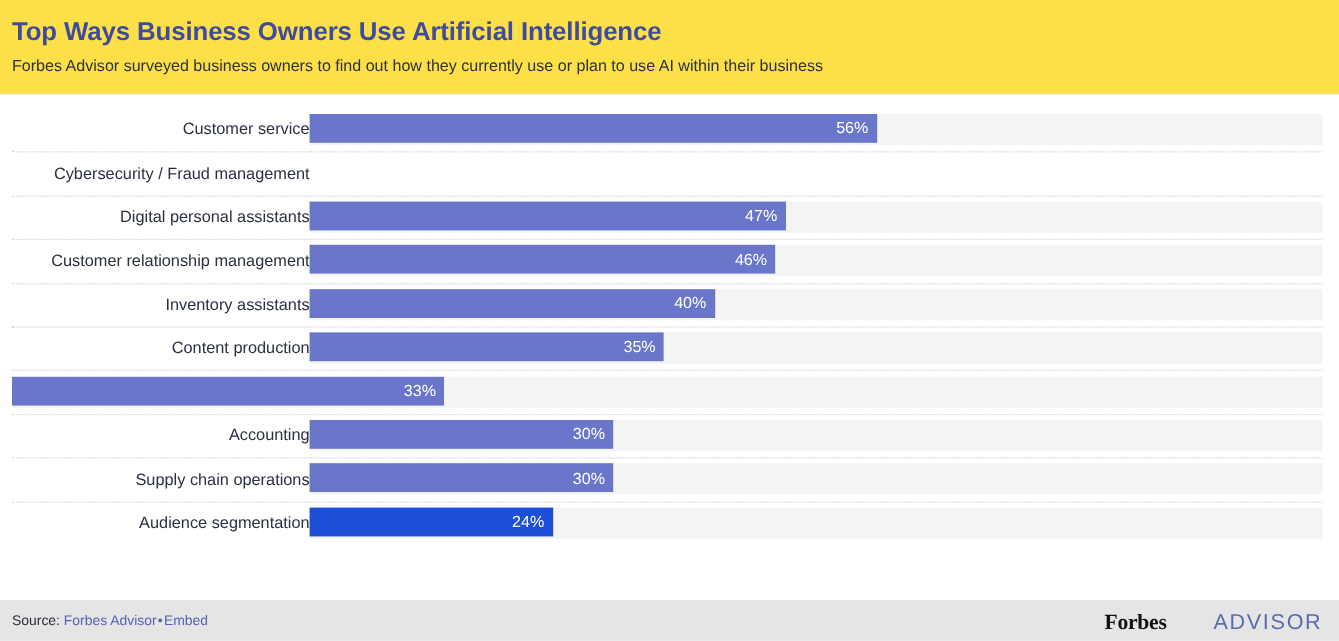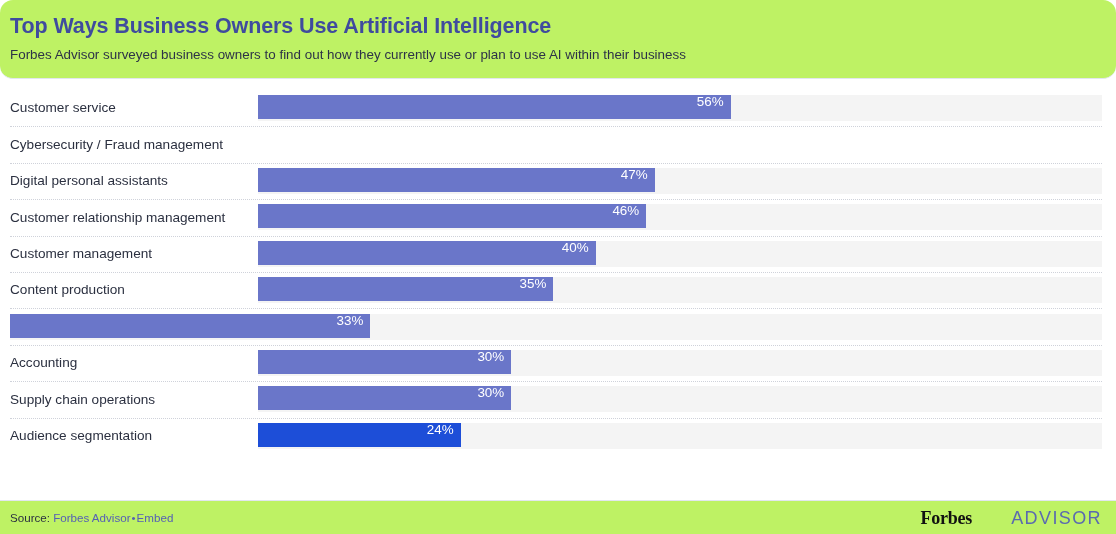"Top Ways Business Owners Use" .header { background: #bef264 -> #fde047; border-radius: 13px -> none }
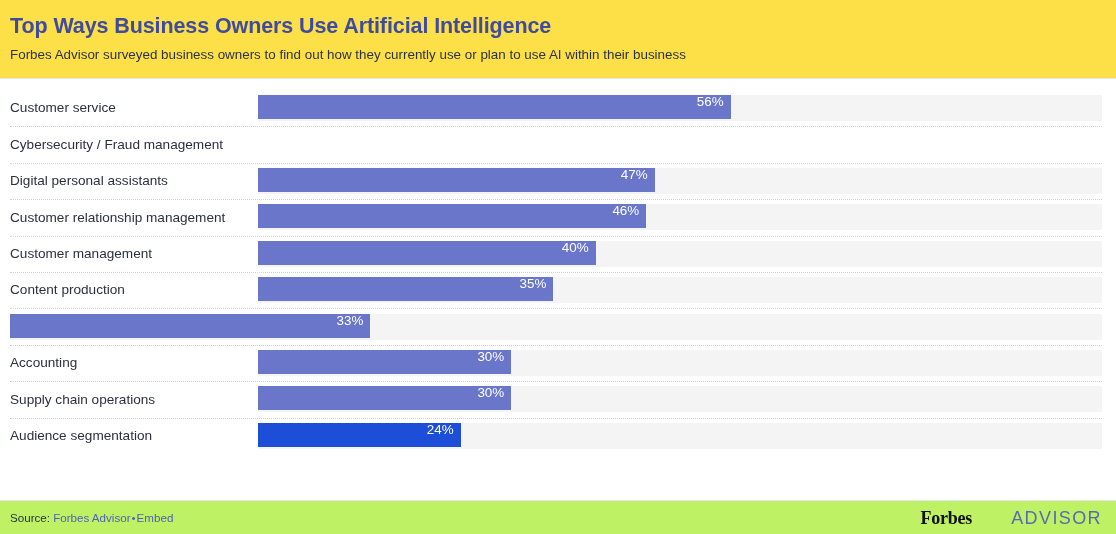"Customer service" .row-label { padding-right: 12px -> 0; text-align: left -> right }
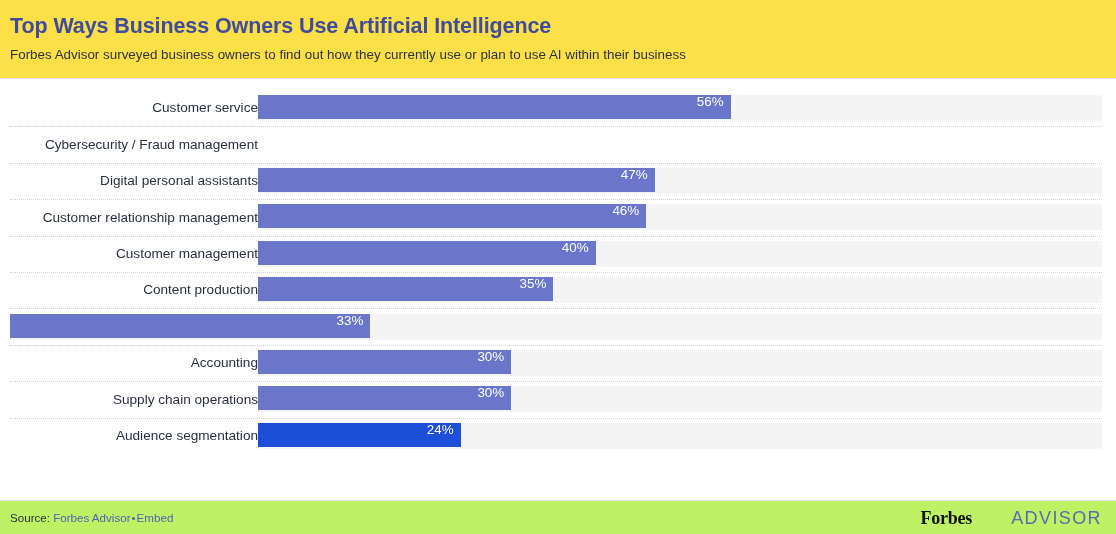"56%" .bar { align-items: flex-start -> center }
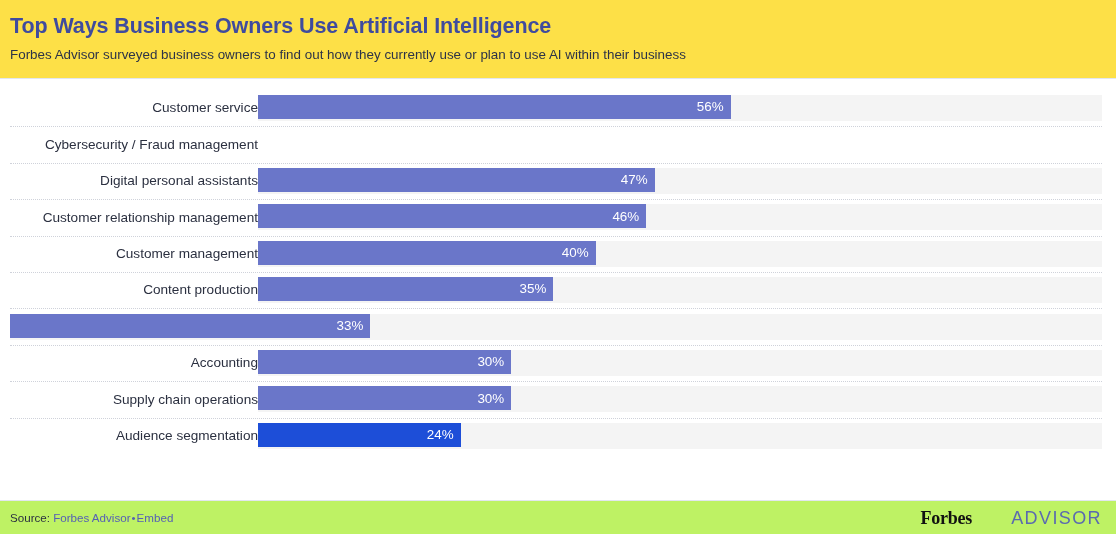"Customer management" div.row-label { text: Customer management -> Inventory assistants }
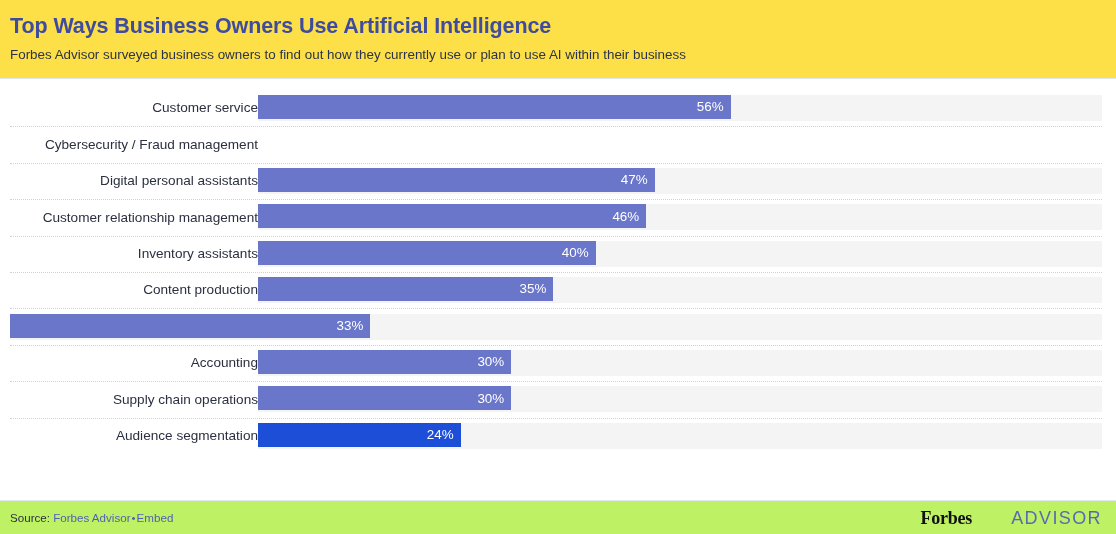"Source: Forbes Advisor•Embed" .footer { background: #bef264 -> #e5e5e5 }
